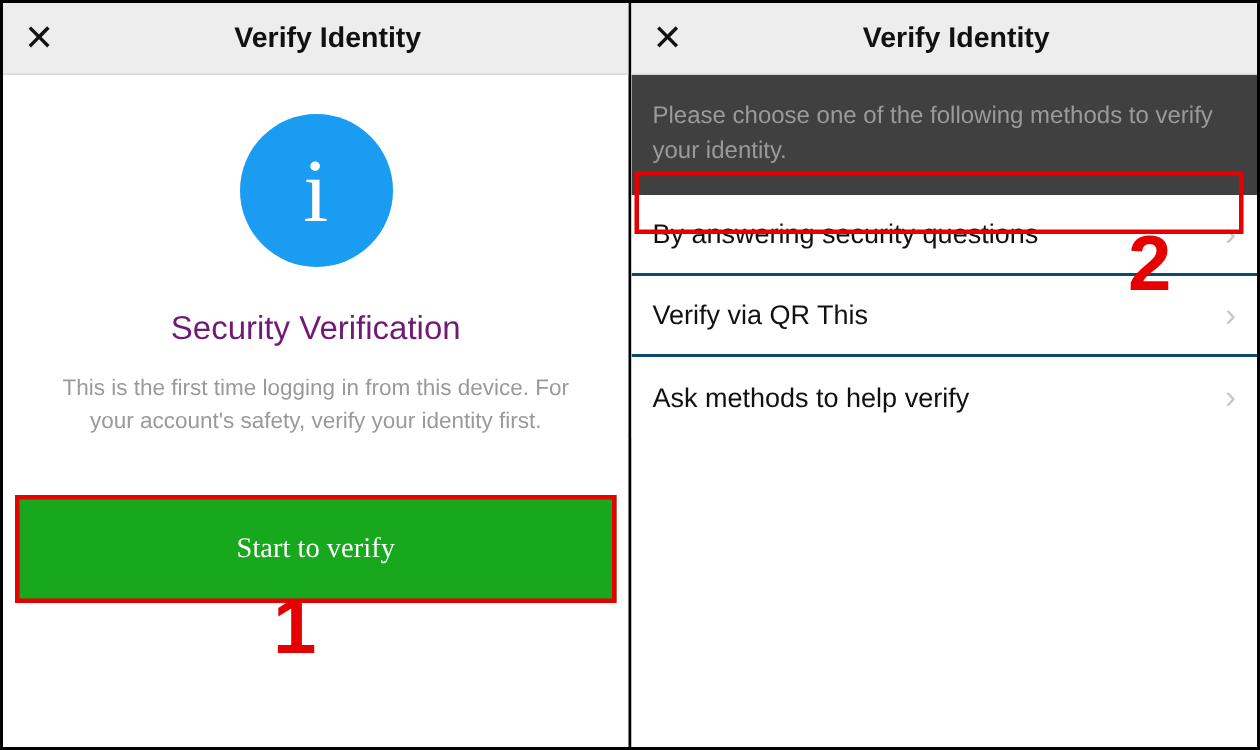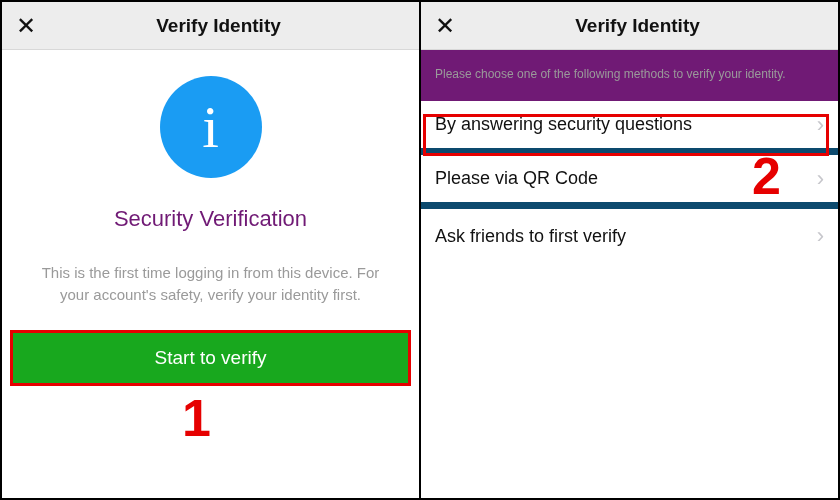"Please choose one of the" .instruction { background: #701a75 -> #404040; font-size: 12px -> 16px }
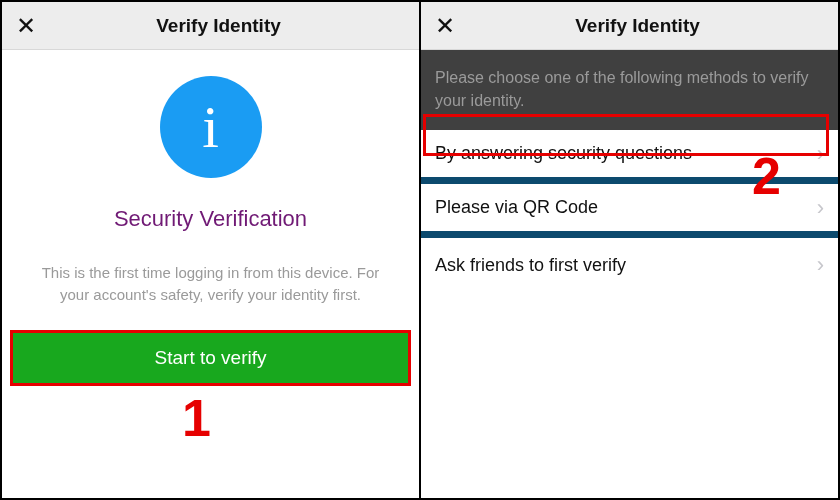"By answering security questions" .option { border-bottom: 7px solid #0c4a6e -> 2px solid #0c4a6e }
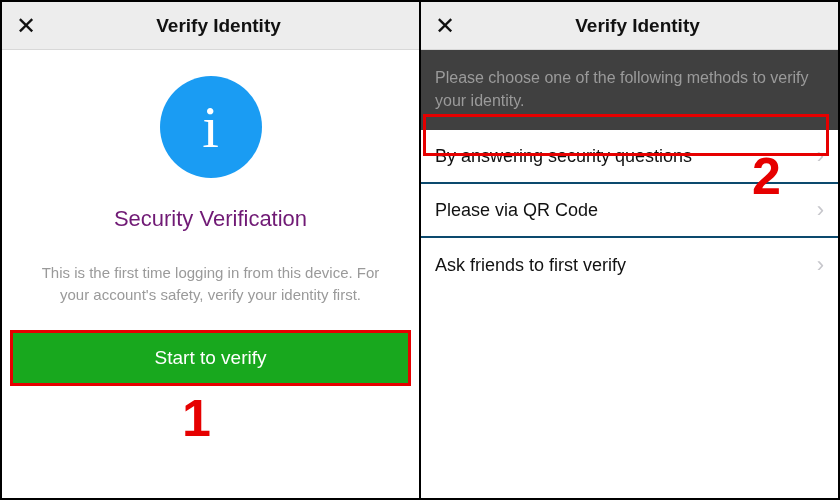"Please via QR Code" span { text: Please via QR Code -> Verify via QR This }
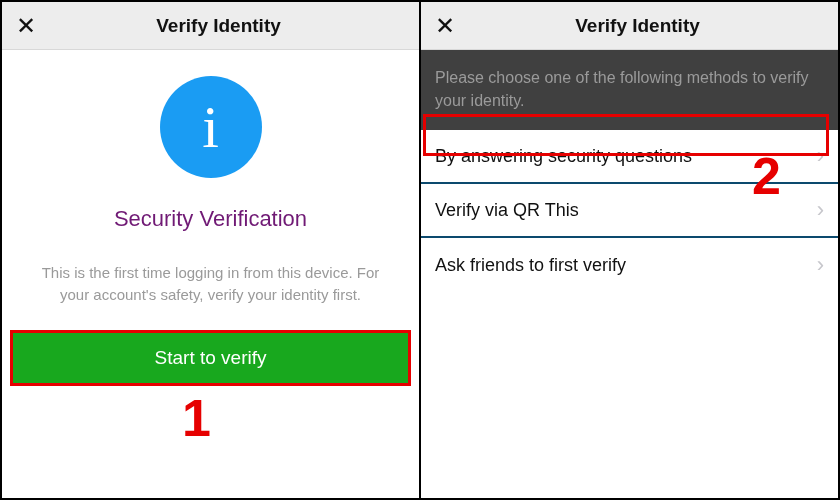"This is the first time" .section-sub { margin-top: 30px -> 16px }
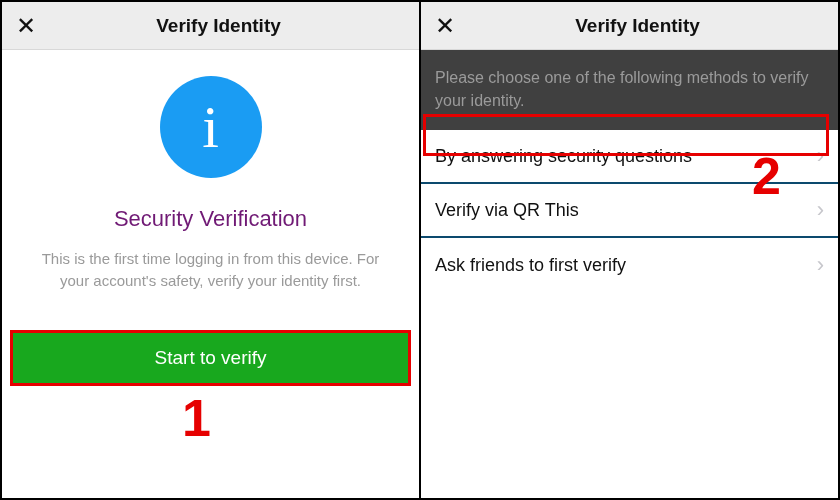"Ask friends to first verify" span { text: friends to first -> methods to help }
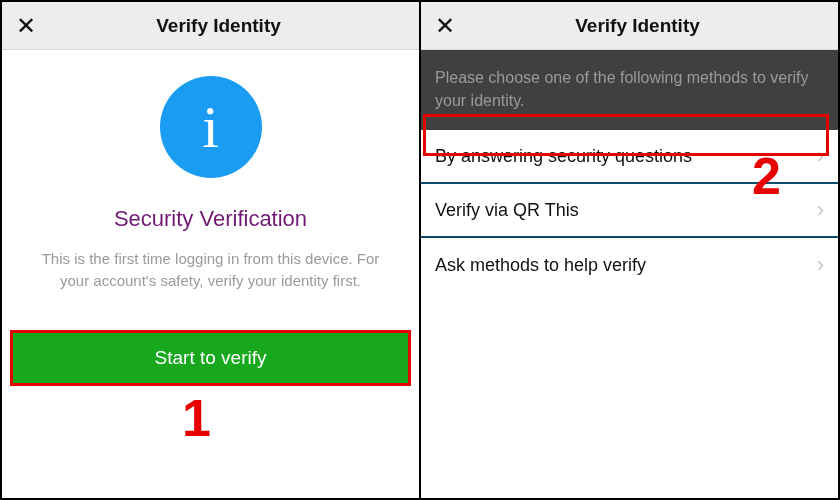"Start to verify" .primary-btn { font-family: none -> Liberation Serif, serif; height: 56px -> 72px }
